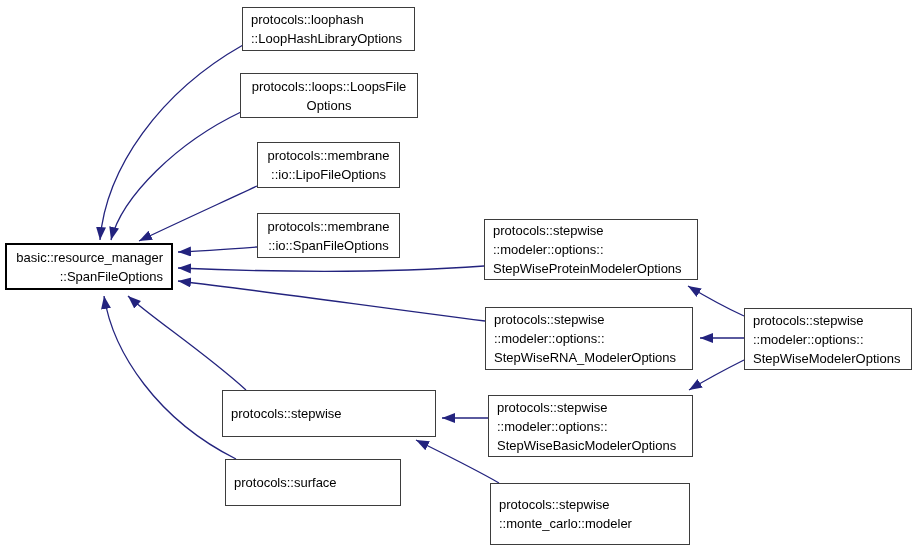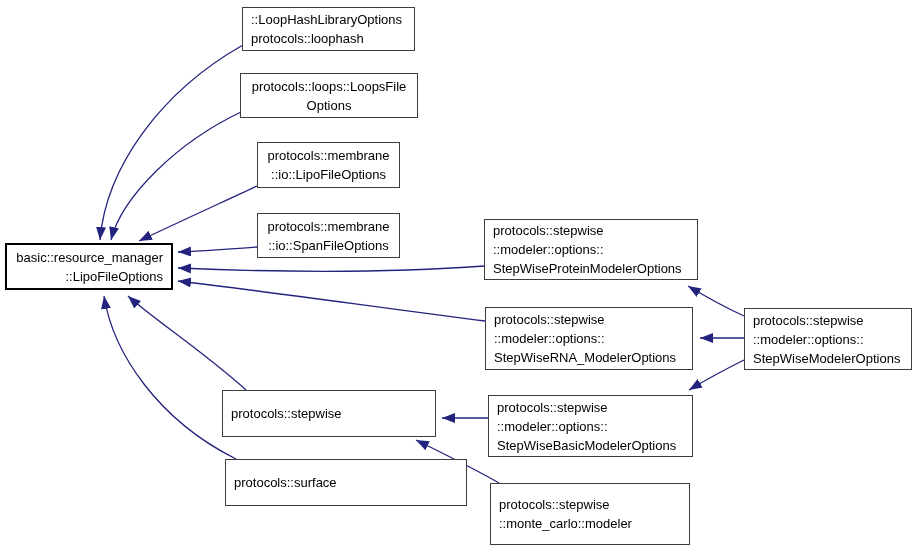"::LoopHashLibraryOptions" span.line { order: before "protocols::loophash" -> after "protocols::loophash" }
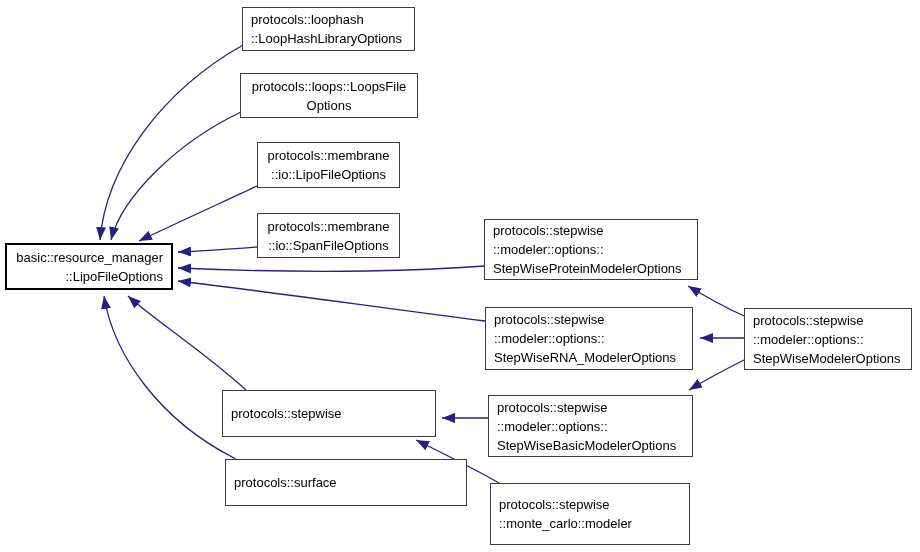"::LipoFileOptions" span.line { text: ::LipoFileOptions -> ::SpanFileOptions }
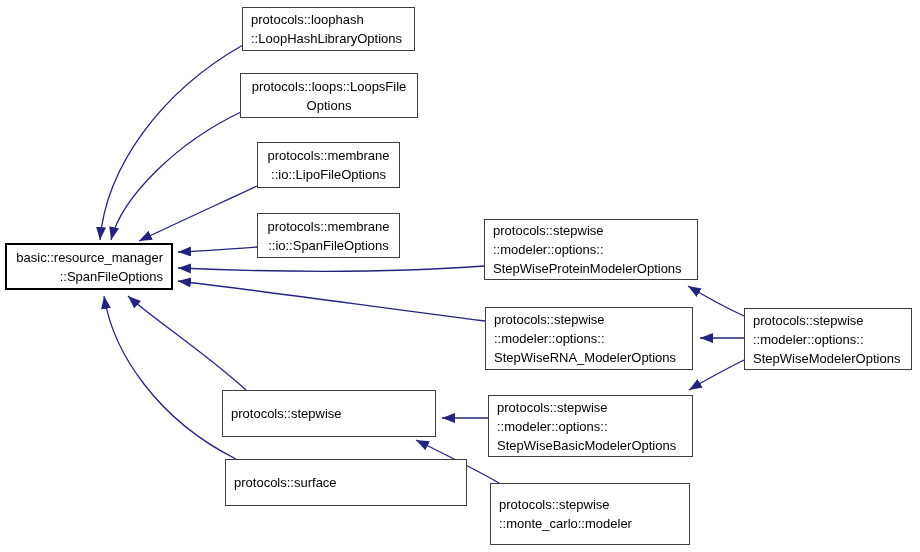"protocols::surface" div.node { width: 242px -> 176px }
